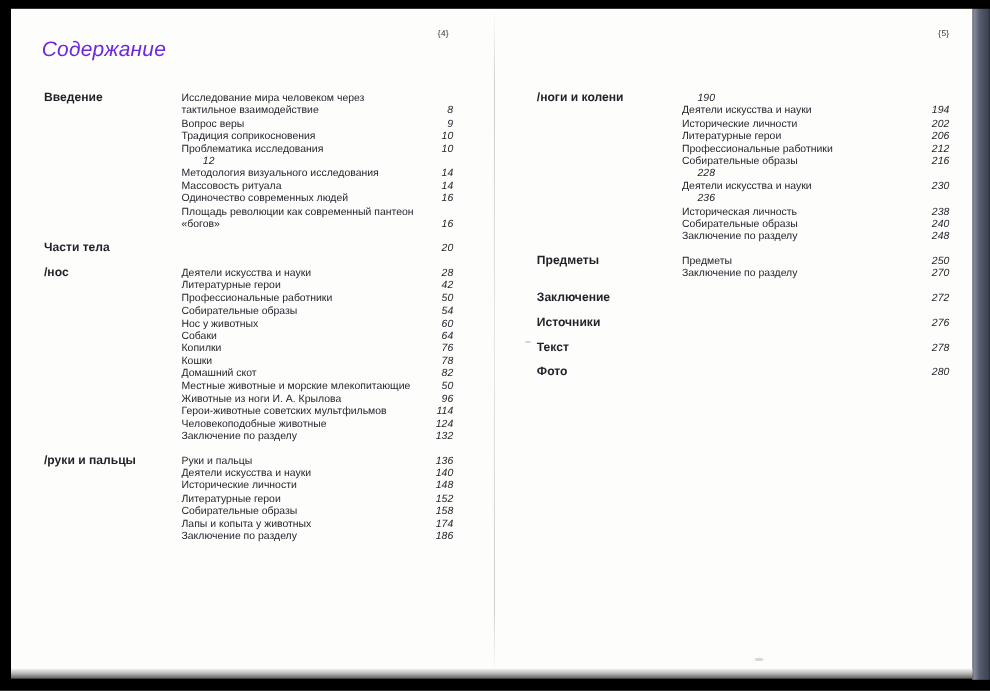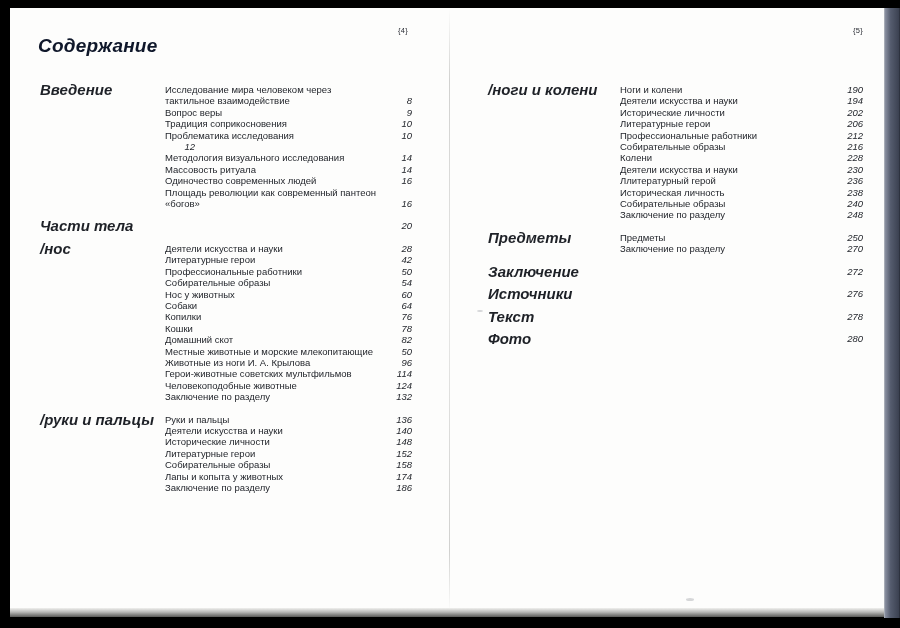"Содержание" .toc-title { color: #0f172a -> #6d28d9; font-weight: bold -> normal }
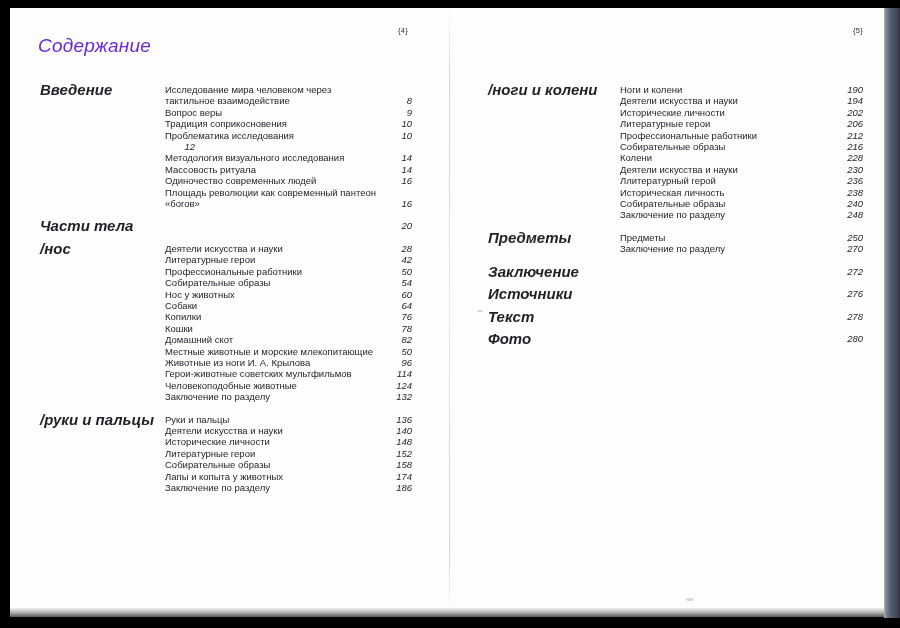"Введение" .section-label { font-size: 15px -> 11px; font-style: italic -> none }
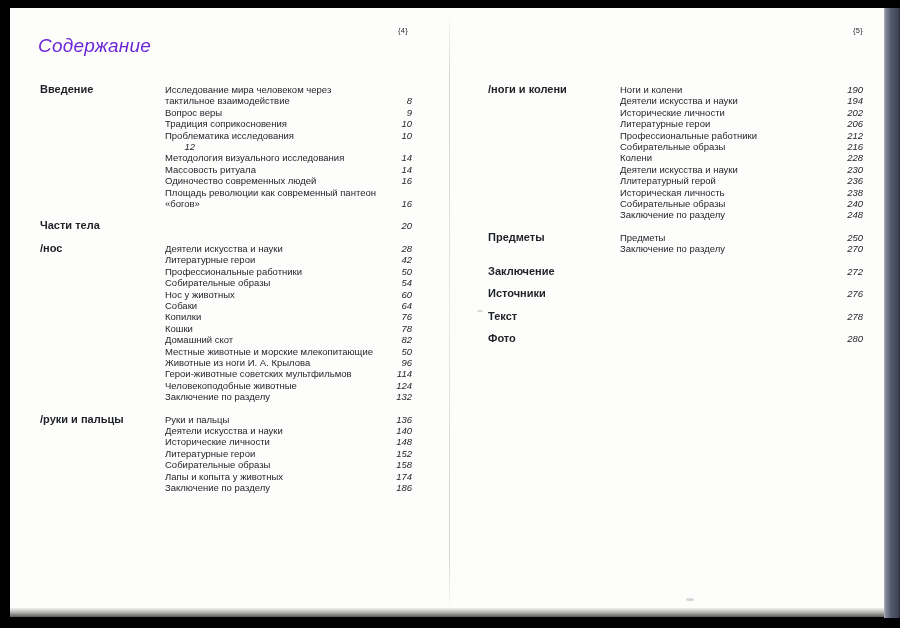"Ноги и колени" span.entry-text { html: <span>Ноги и колени</span> -> none }
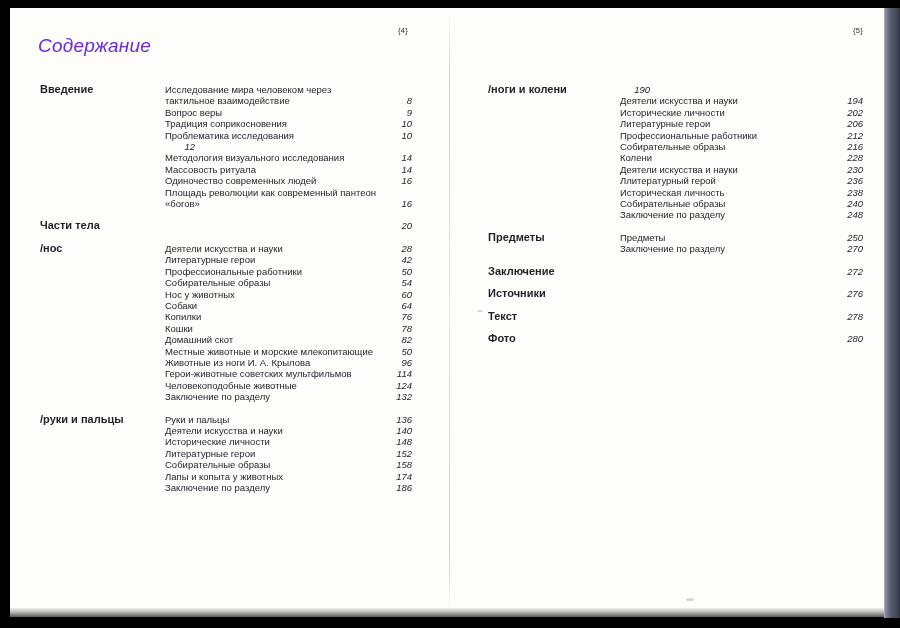"Колени" span.entry-text { html: <span>Колени</span> -> none }
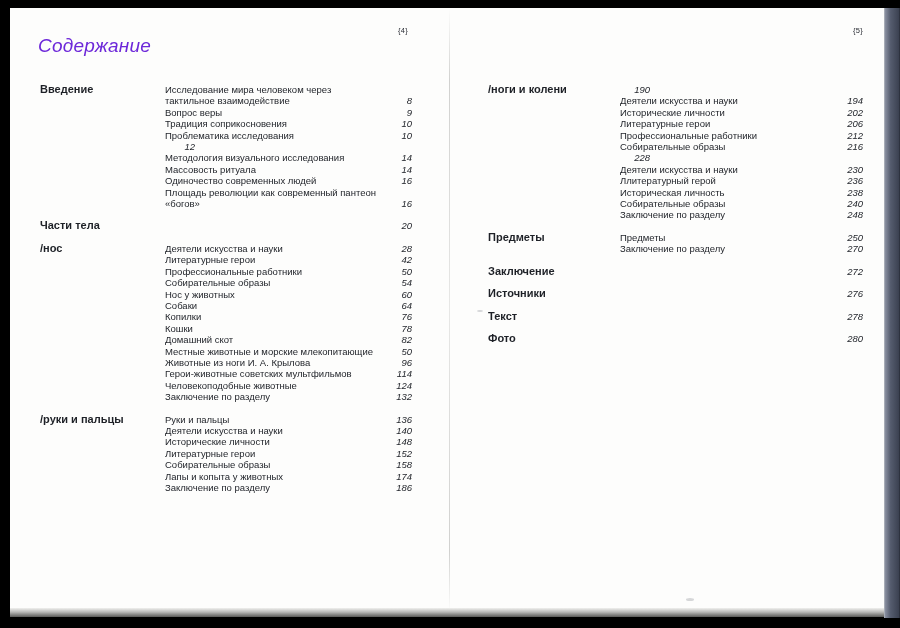"Ллитературный герой" span.entry-text { html: <span>Ллитературный герой</span> -> none }
